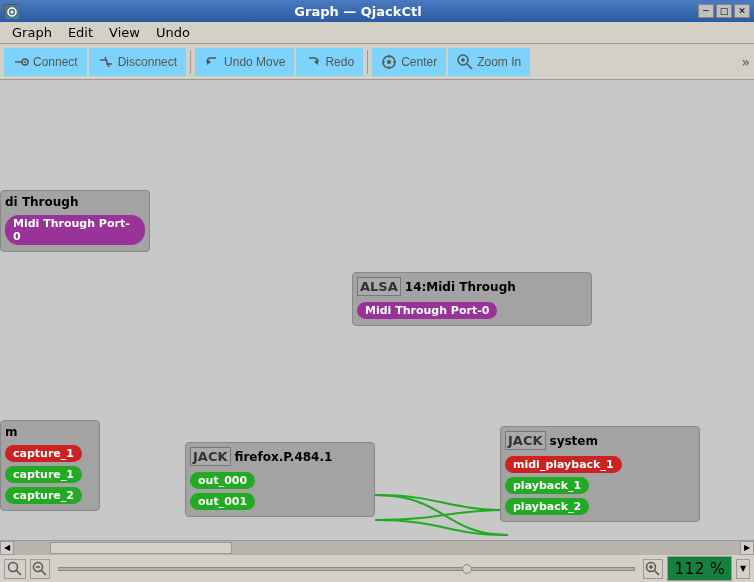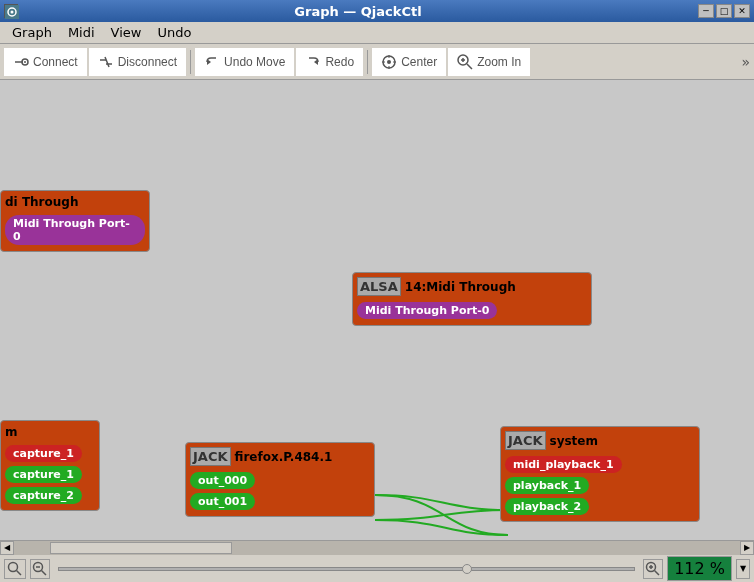"Midi" span.menu-item { text: Midi -> Edit }
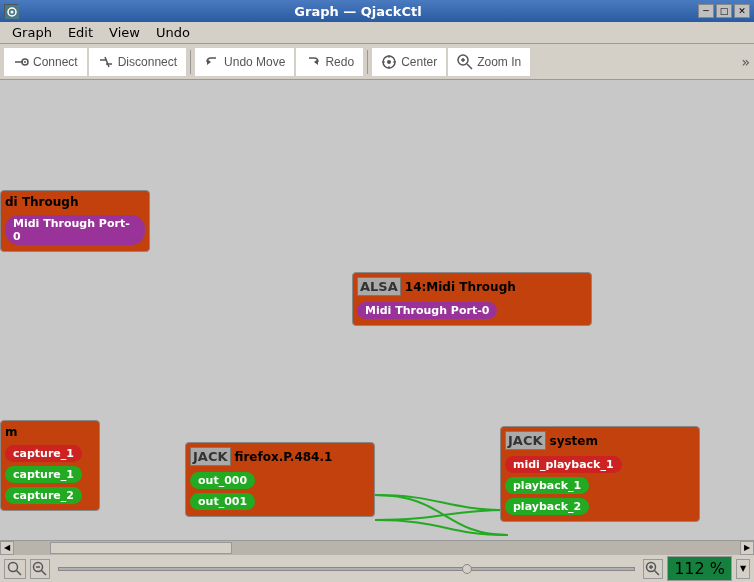"Connect" .toolbar-btn { background: #ffffff -> #7dd3fc }
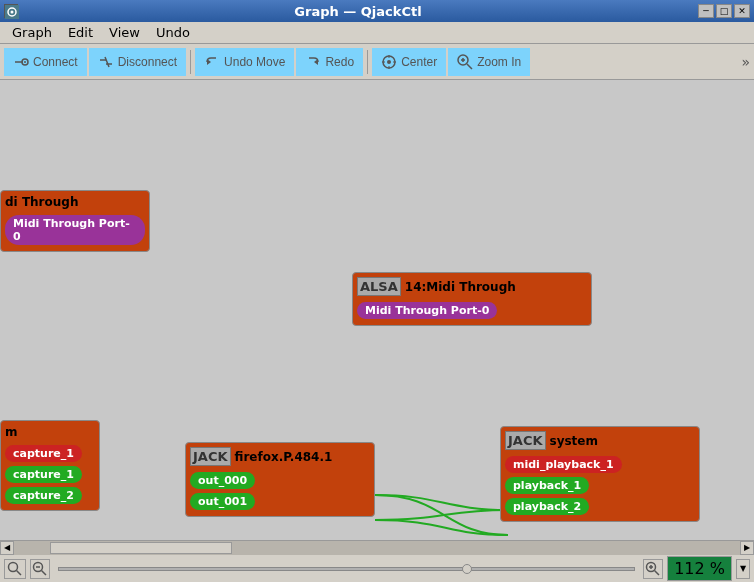"di Through" .graph-node { background: #c2410c -> #a3a3a3 }
